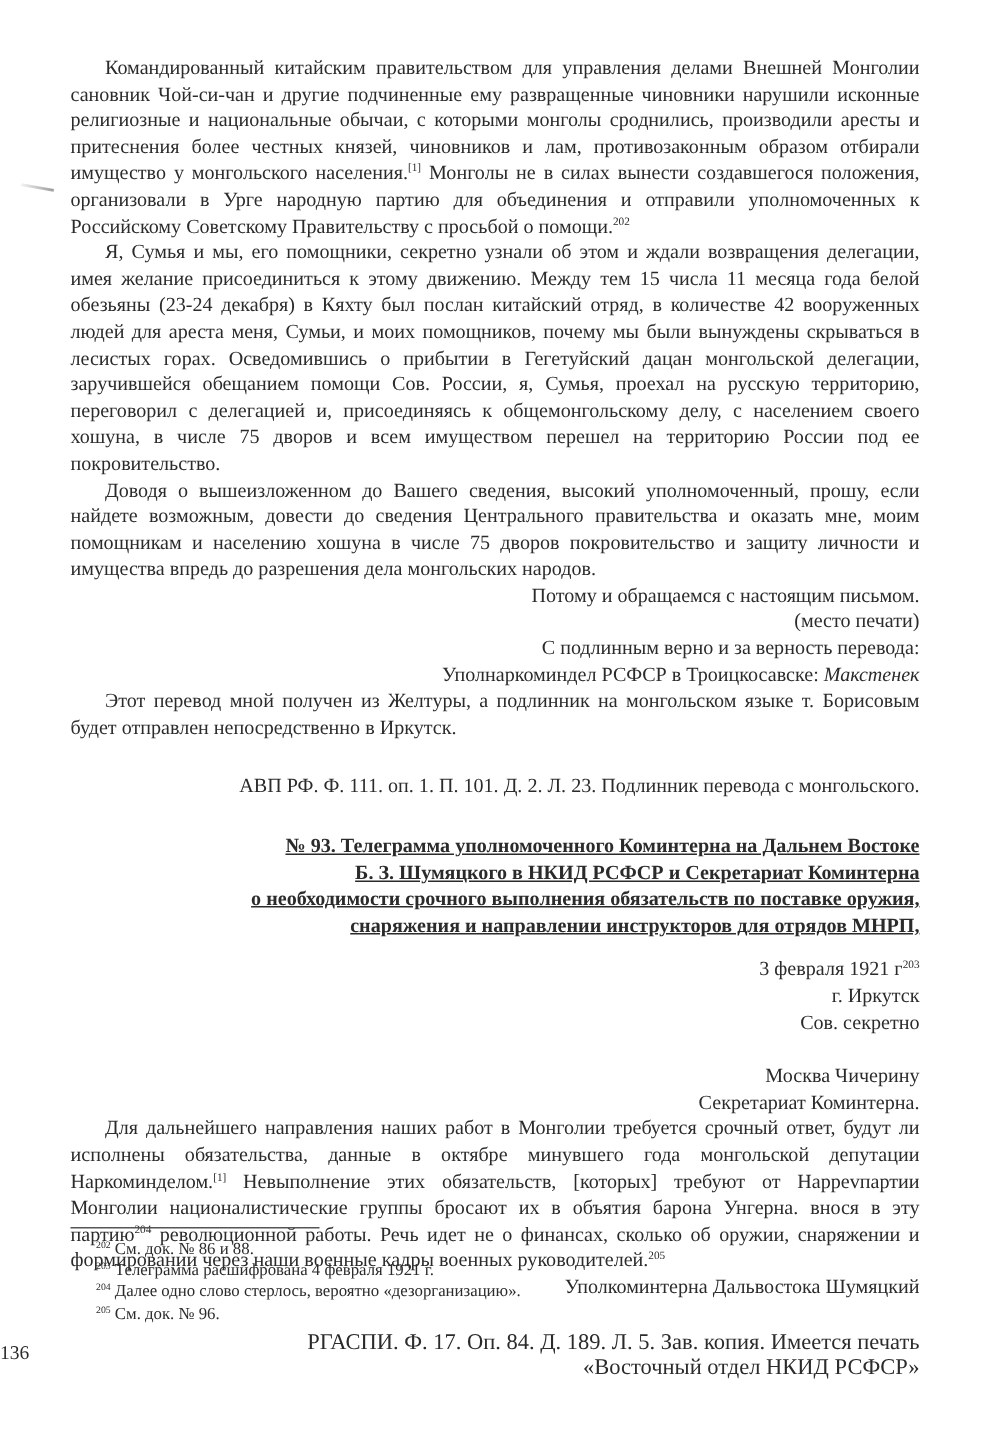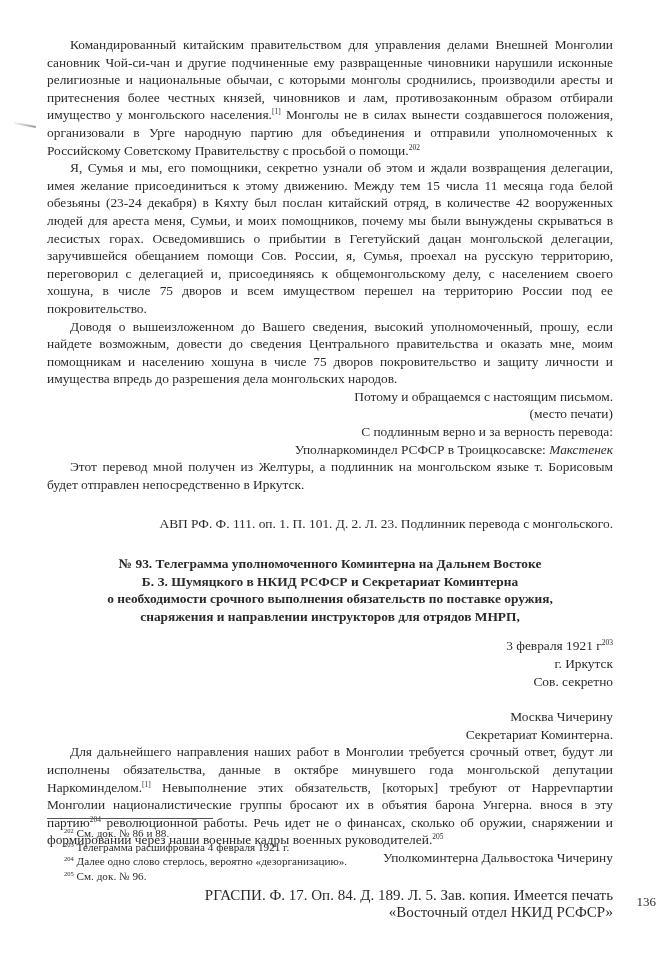"№ 93. Телеграмма уполномоченного" .heading div { text-align: center -> right; text-decoration: none -> underline }
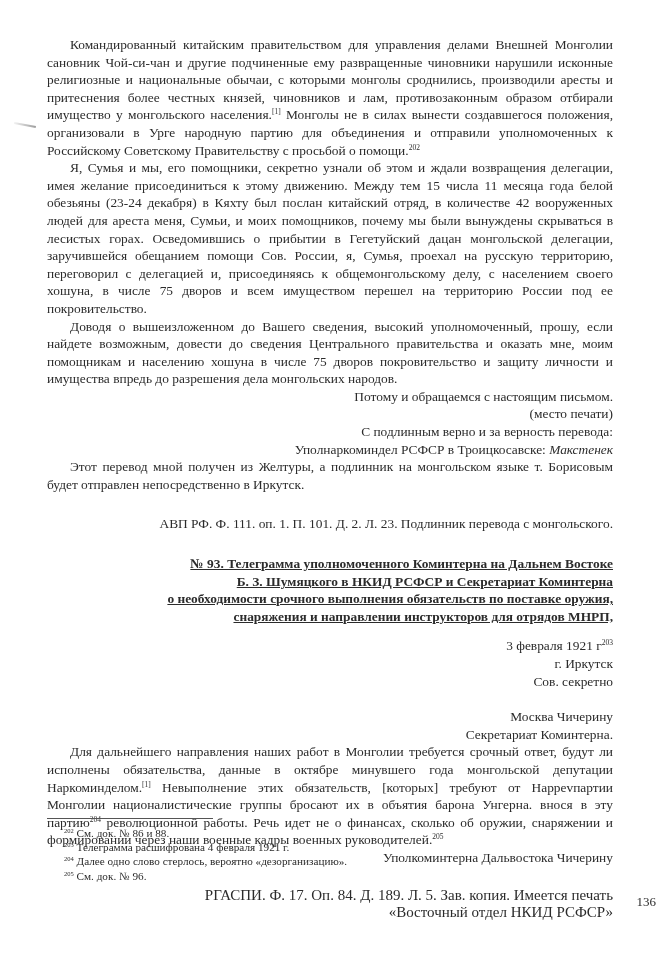"Уполкоминтерна Дальвостока Чичерину" p.line { text: Чичерину -> Шумяцкий }
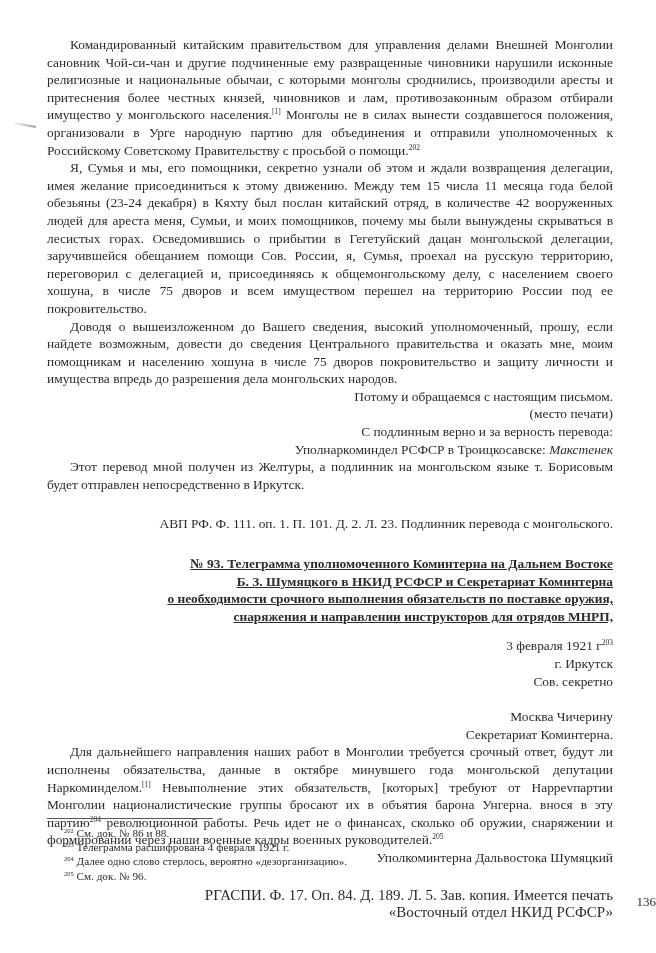"136" .pagenum { text-align: right -> left }
